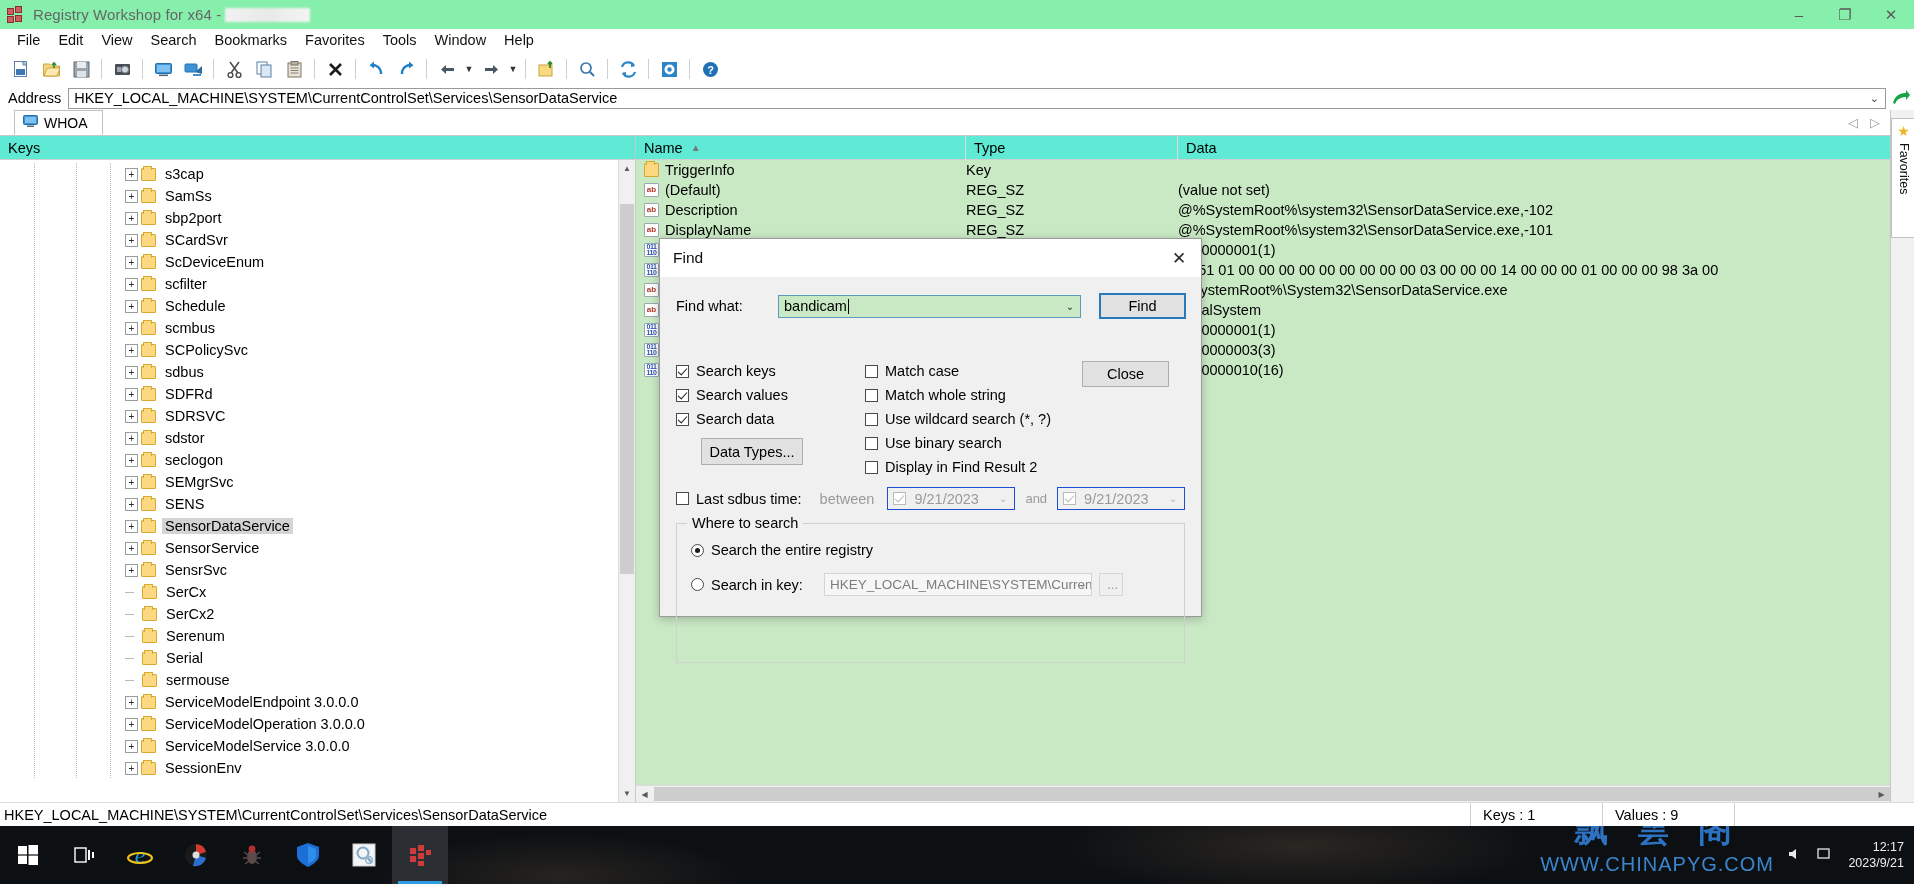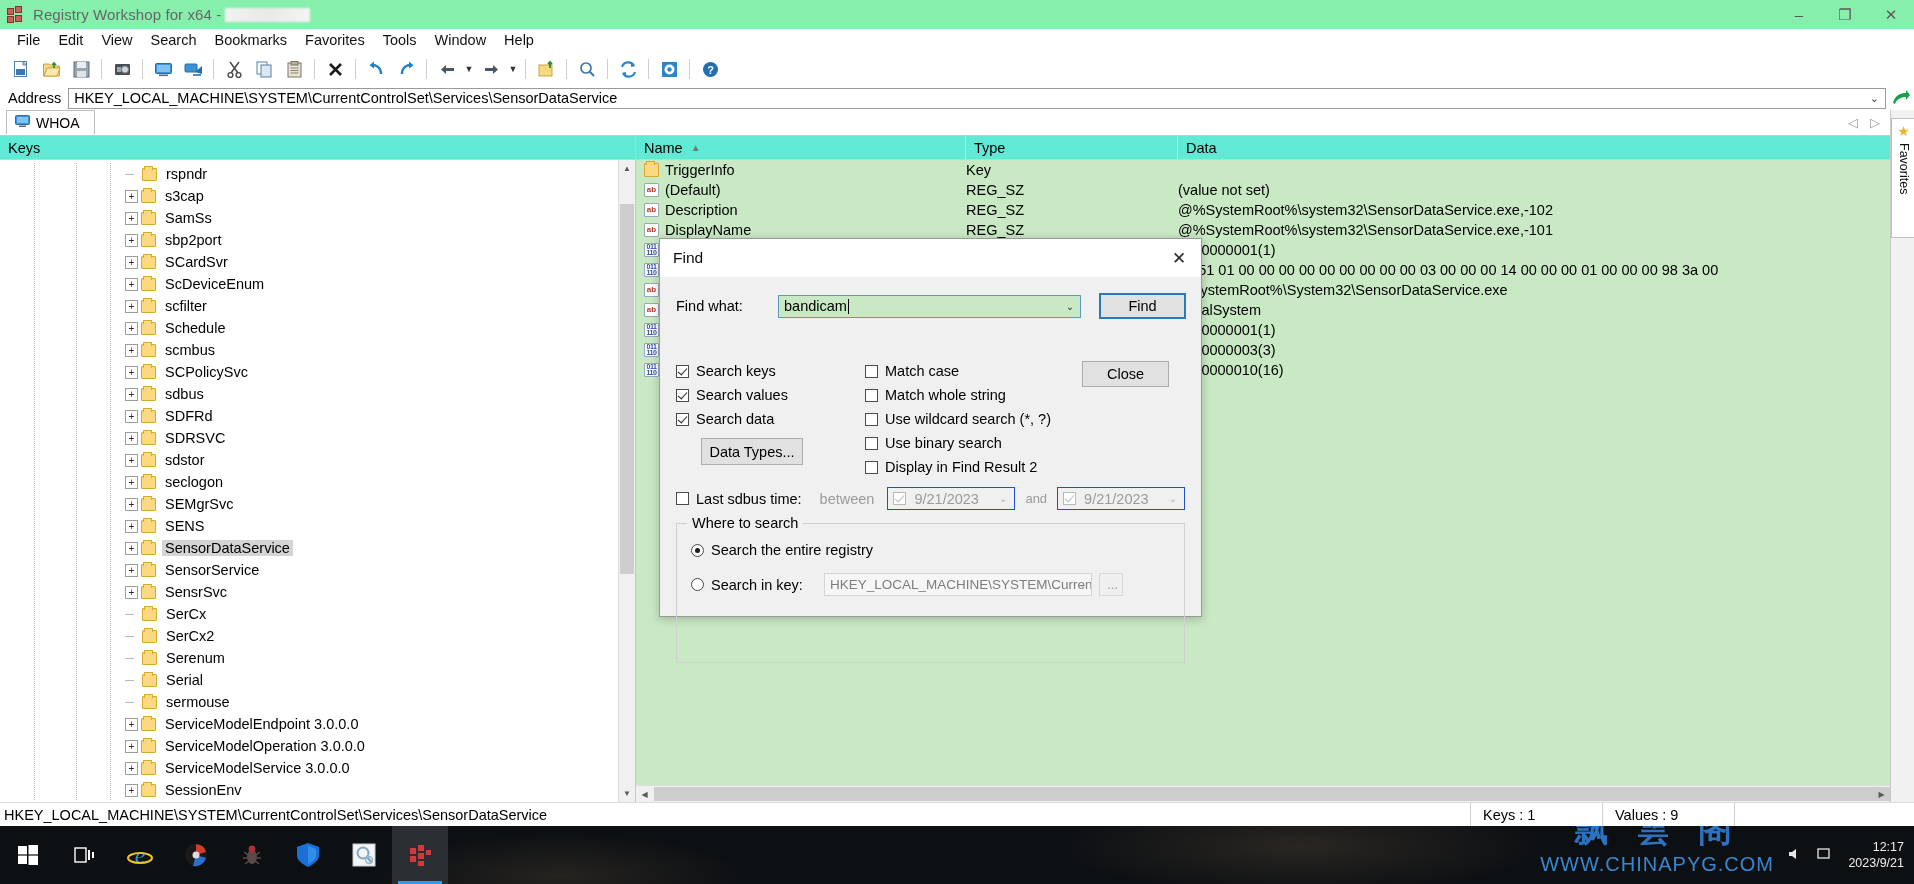"WHOA" .doctab { margin-left: 6px -> 14px }
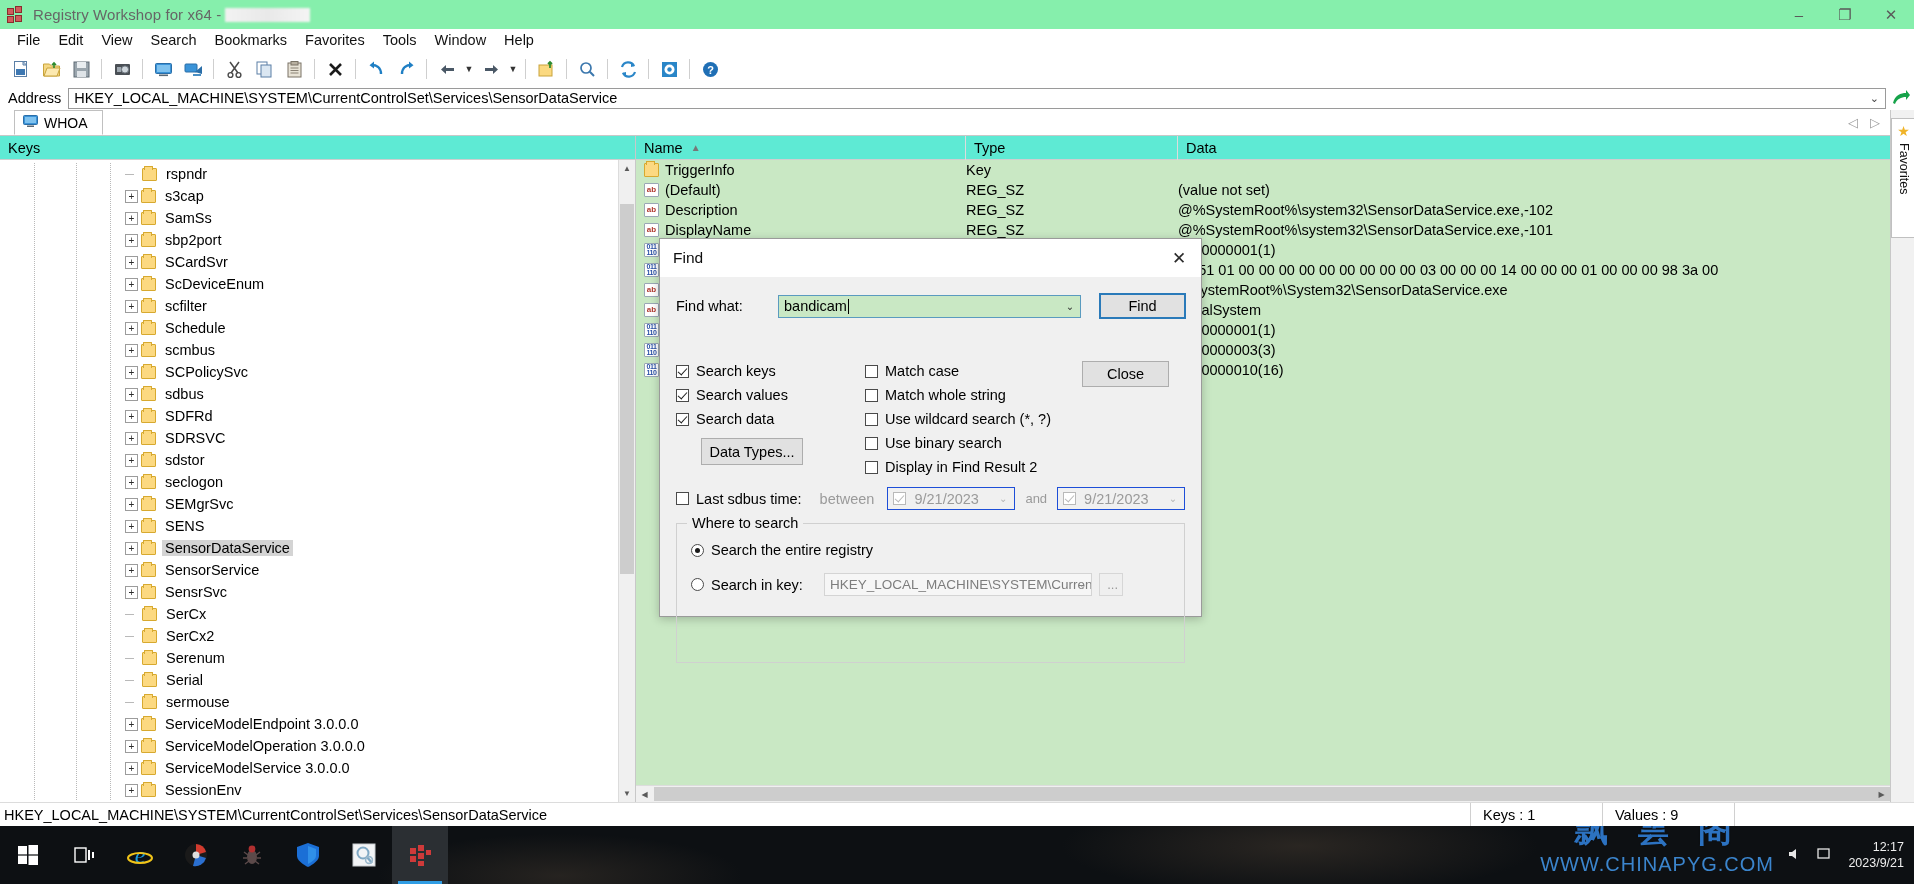"rspndr" div.trow { html: <div> <div> <div></div> </div> <div></div> <div></div> <div> <i></i> </div> <div>rspndr</div> </div> -> none }
